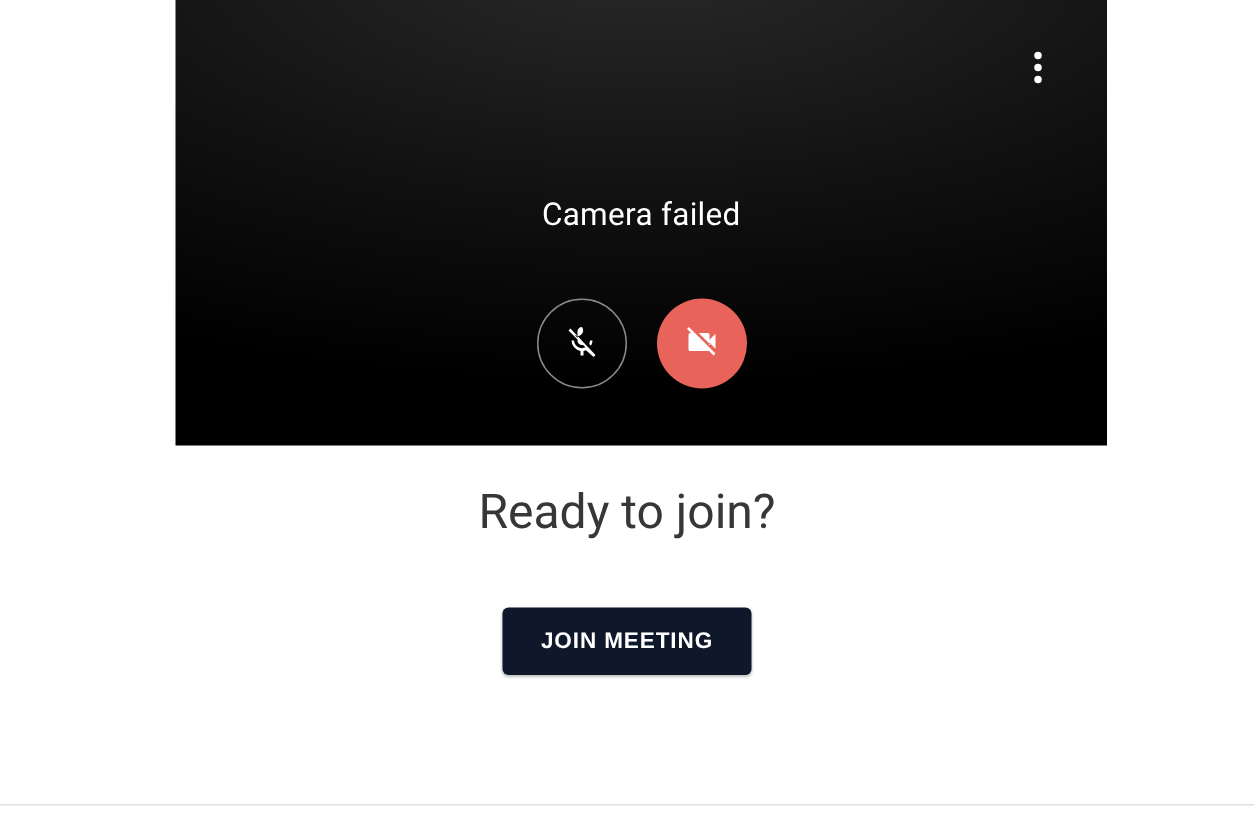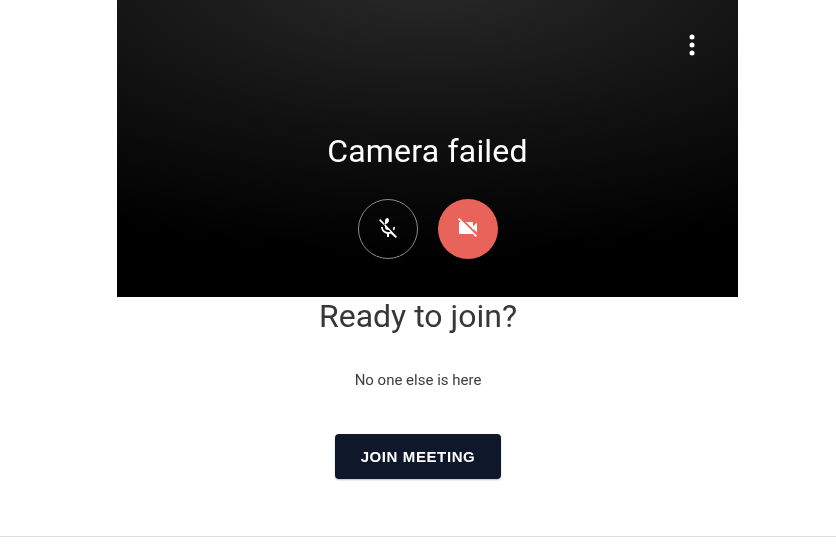"Camera failed" .cam-status { font-size: 32px -> 21px }
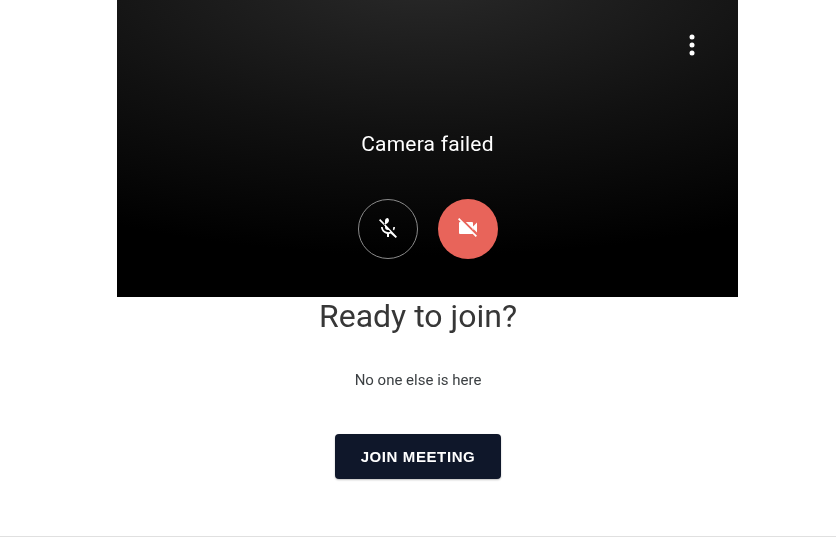"Ready to join?" .ready { margin-top: none -> 25px }
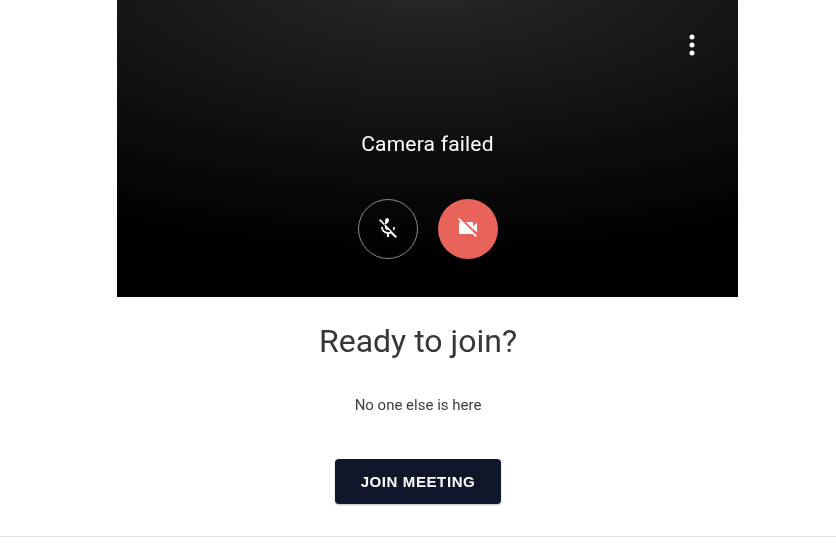"No one else is here" div.presence { html: <div>No one else is here</div> -> none }
